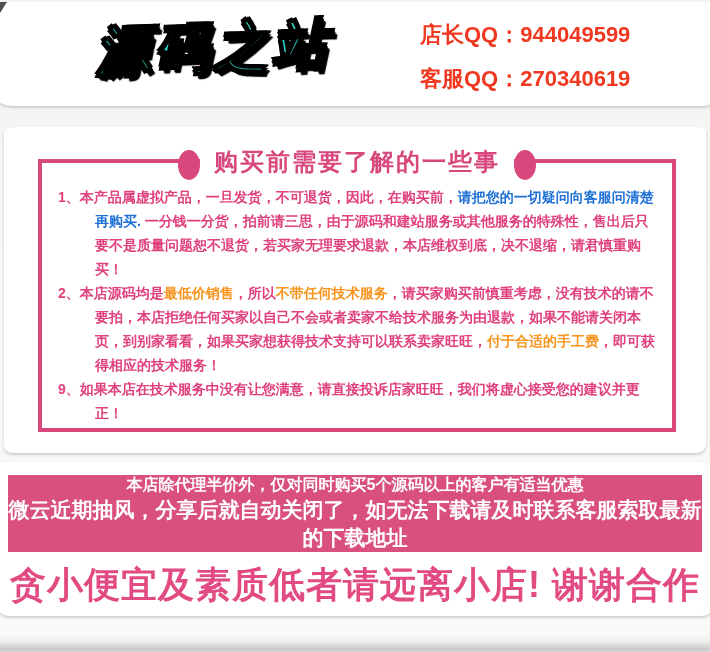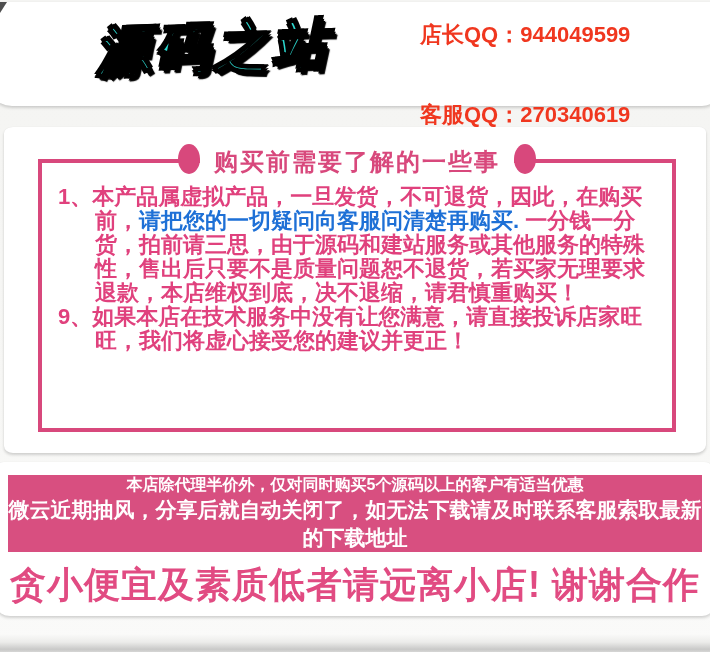"客服QQ：270340619" #qq-service { margin-top: 36px -> none }
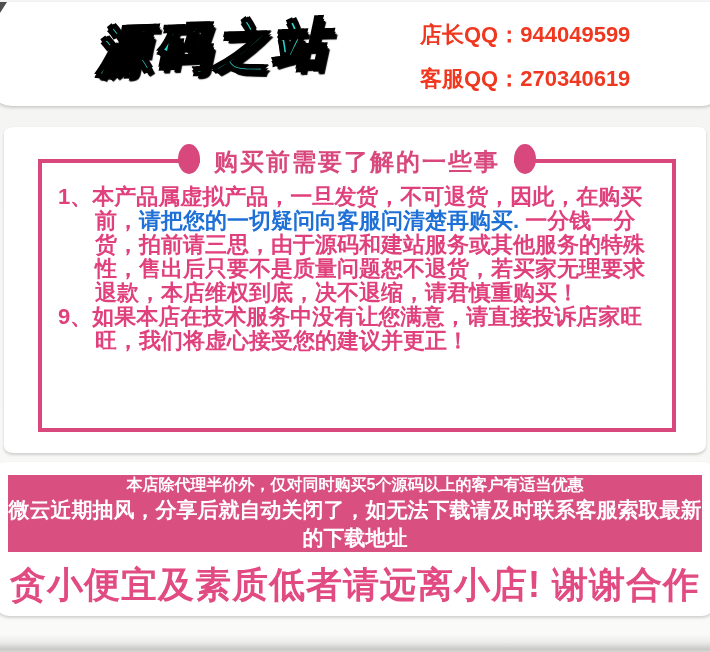"购买前需要了解的一些事" #notice-heading { align-items: flex-start -> flex-end }
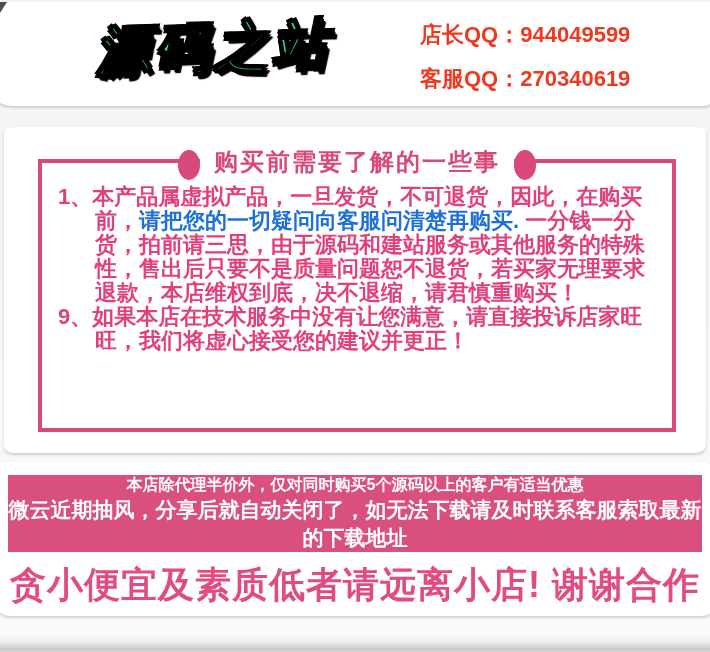"1、本产品属虚拟产品，一旦发货，不可退货，因此，在购买前，请把您的一切疑问向客服" #notice-body { font-size: 22px -> 14px }
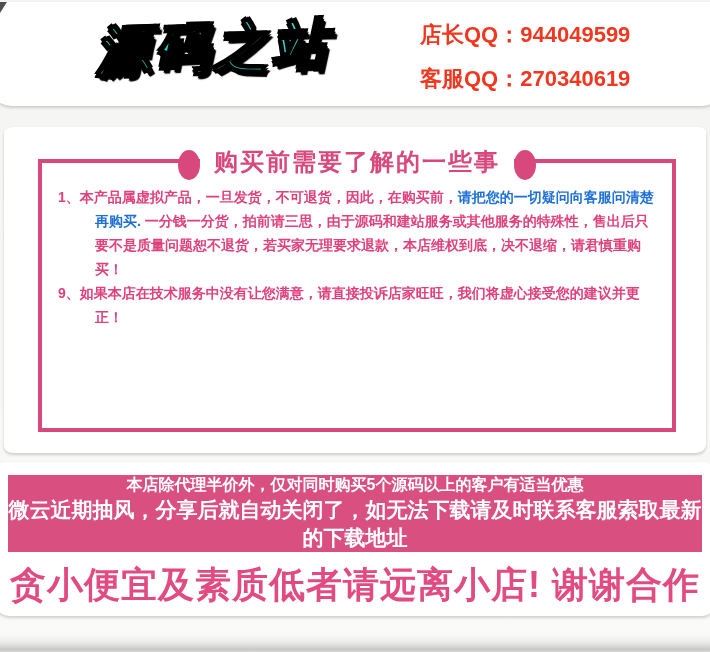"2、本店源码均是最低价销售，所以不带任何技术服务，请买家购买前慎重考虑，没有技术" p.notice-item { html: none -> <p> <span>2、本店源码均是</span><span>最低价销售</span><span>，所以</span><span>不带任何技术服务</span><span>，请买家购买前慎重考虑，没有技术的请不要拍，本店拒绝任何买家以自己不会或者卖家不给技术服务为由退款，如果不能请关闭本页，到别家看看，如果买家想获得技术支持可以联系卖家旺旺，</span><span>付于合适的手工费</span><span>，即可获得相应的技术服务！</span> </p> }
